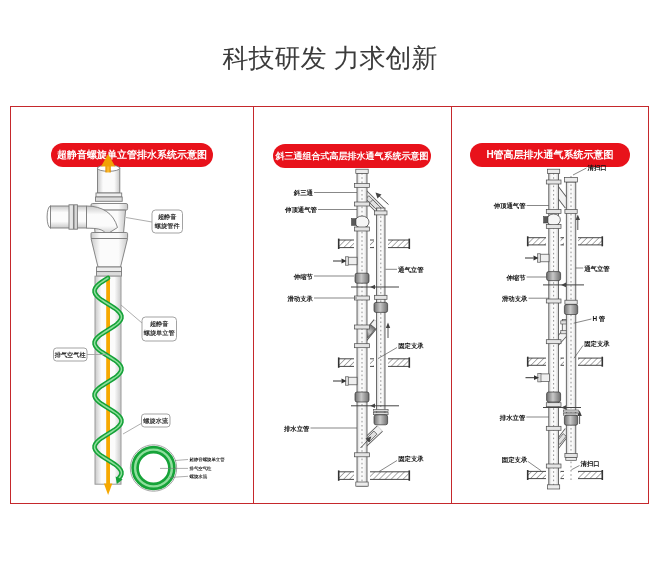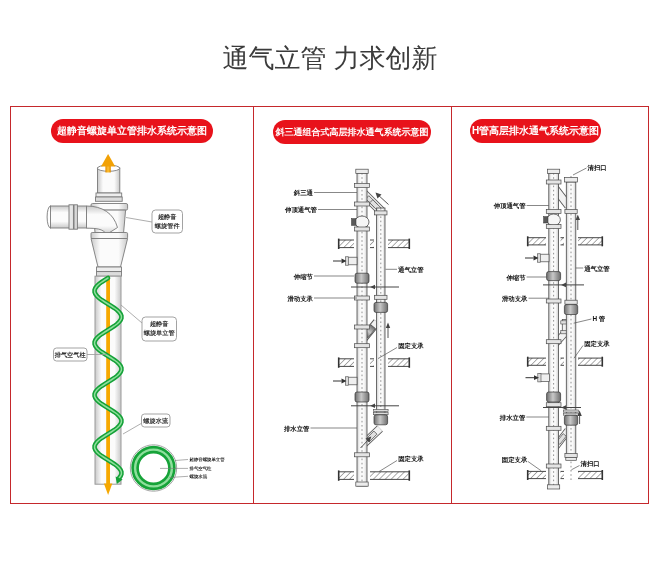"通气立管 力求创新" div.header-title { text: 通气立管 -> 科技研发 }
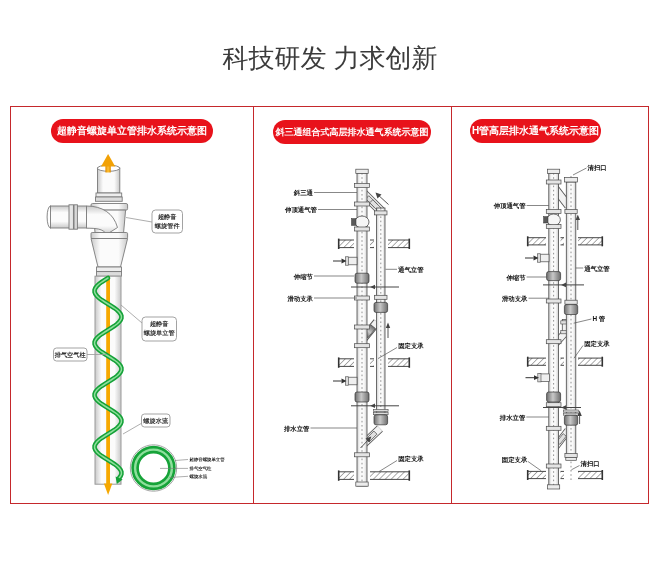"超静音螺旋单立管排水系统示意图" .pill { margin-top: none -> 24px }
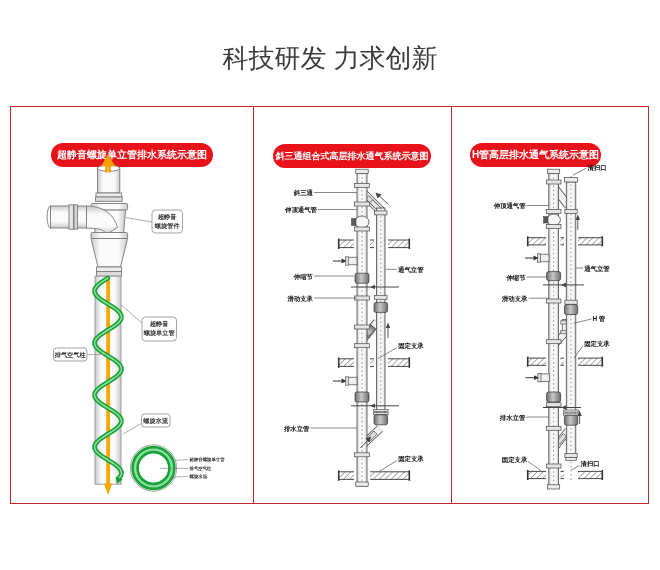"H管高层排水通气系统示意图" .pill3 { width: 131px -> 160px }
